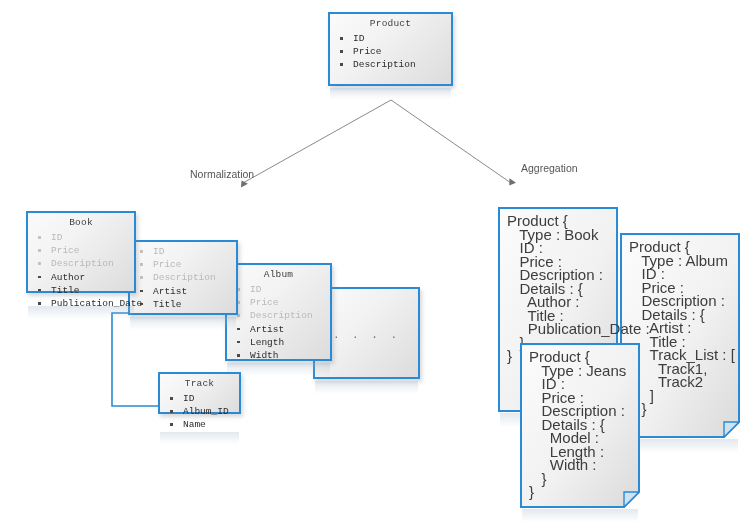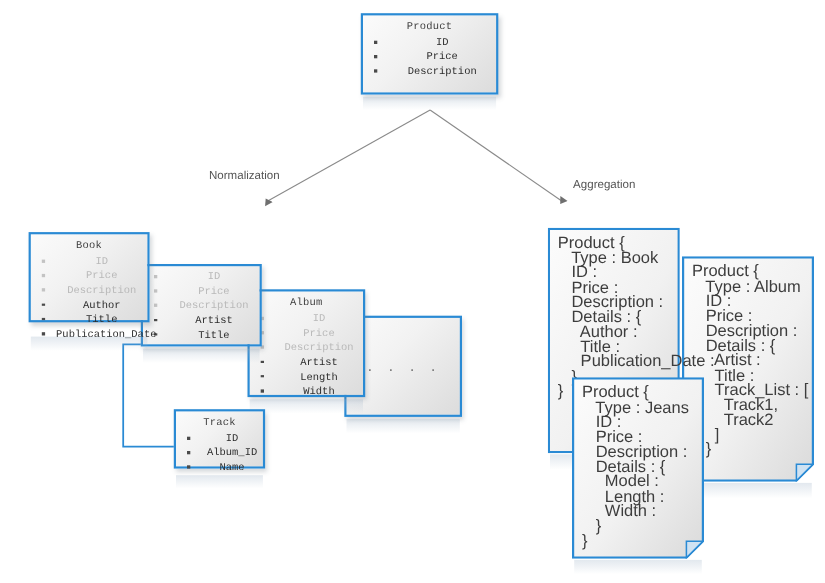"ID" .ebox ul li { text-align: center -> none }
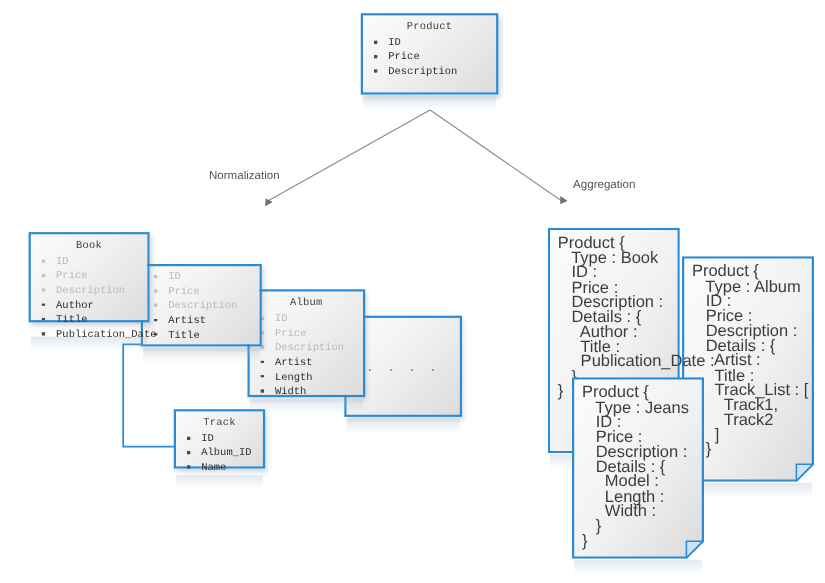"Normalization" div.arrow-label { top: 154px -> 168px }
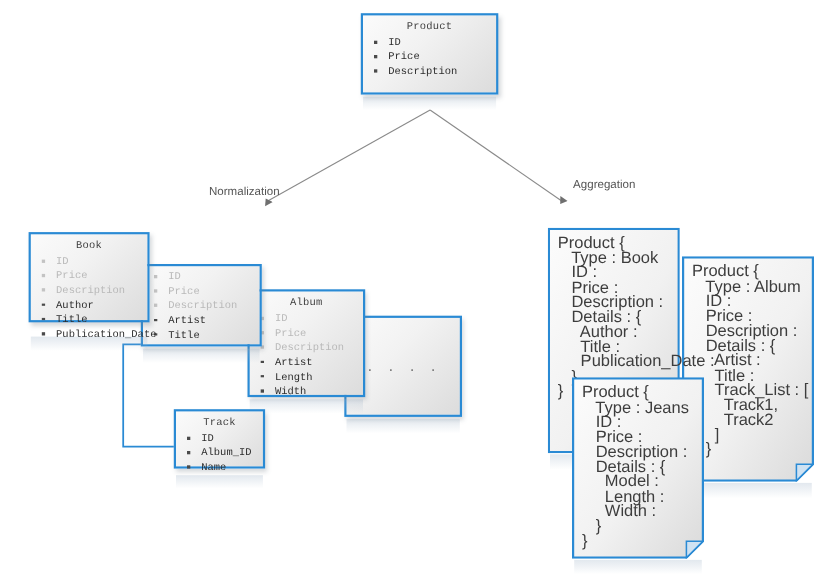"Track" div.ebox { height: 54px -> 42px }
